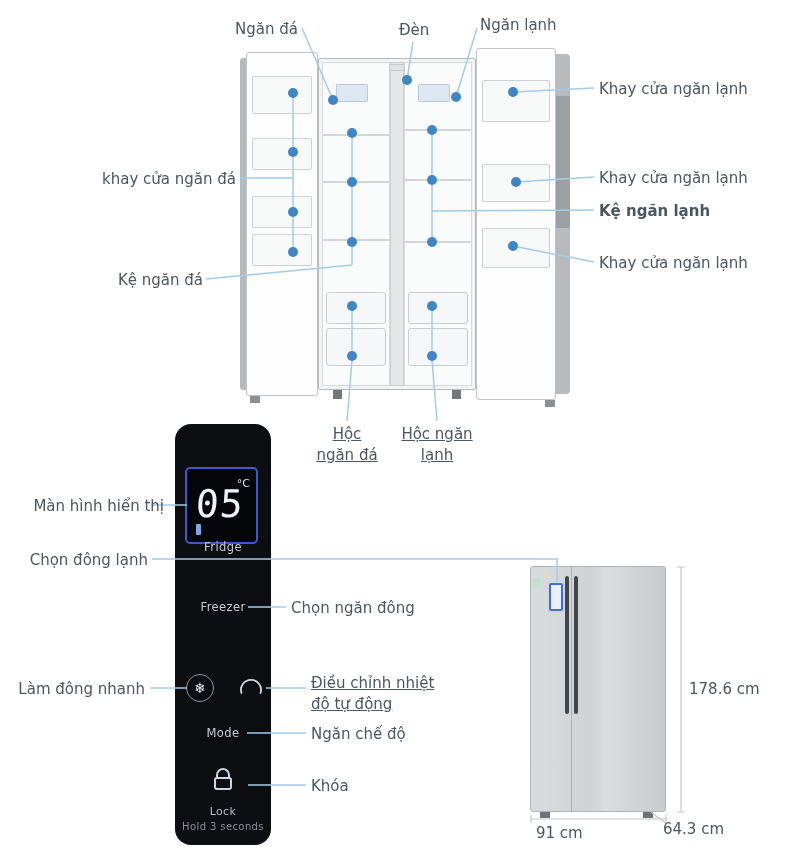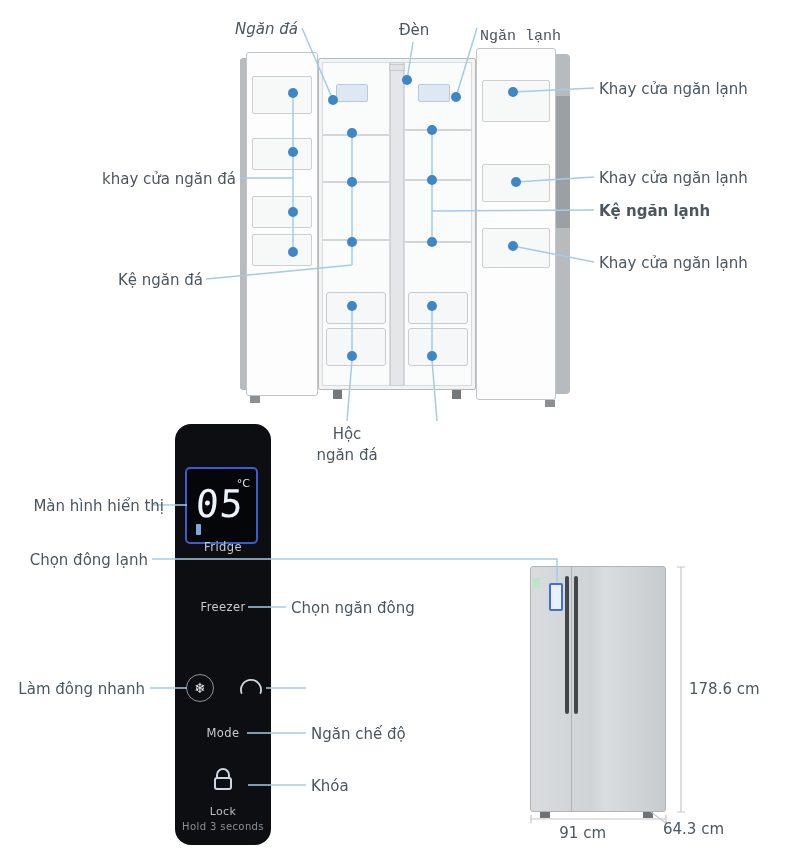"Ngăn đá" div.lbl { font-style: italic -> none }
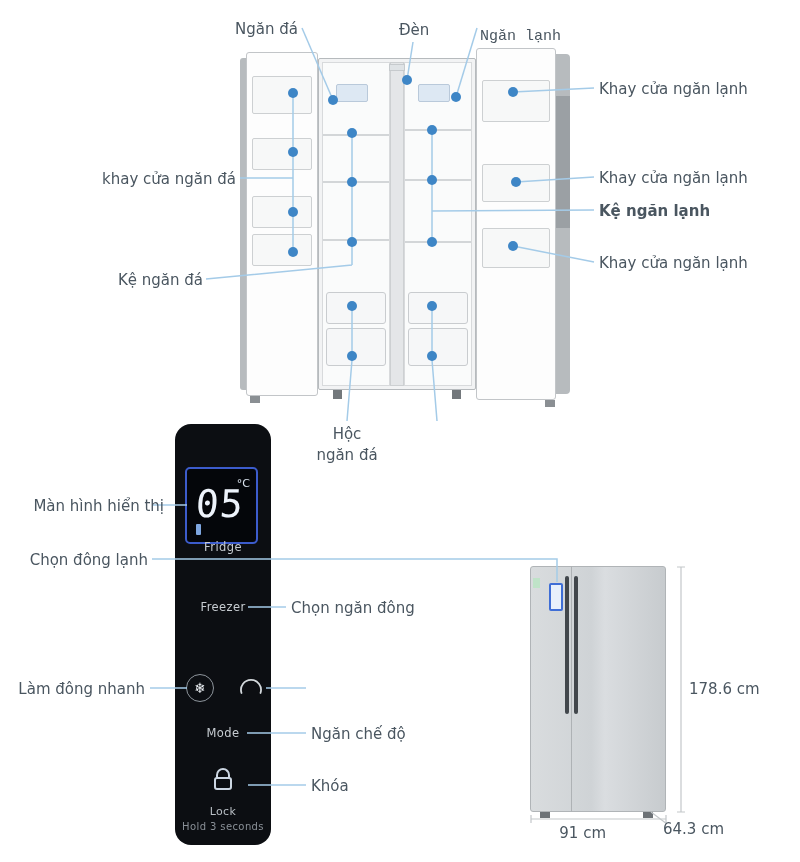"Ngăn lạnh" div.lbl { font-family: Liberation Mono, monospace -> none; top: 28px -> 16px }
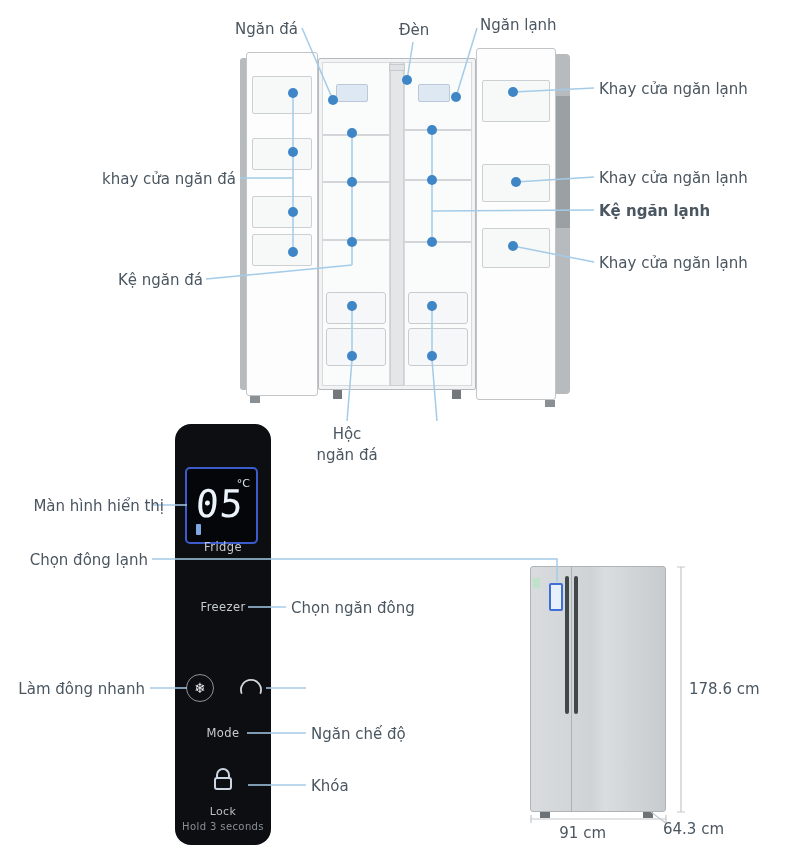"Hộc ngăn đá" .lbl.wrap { text-decoration: none -> underline }
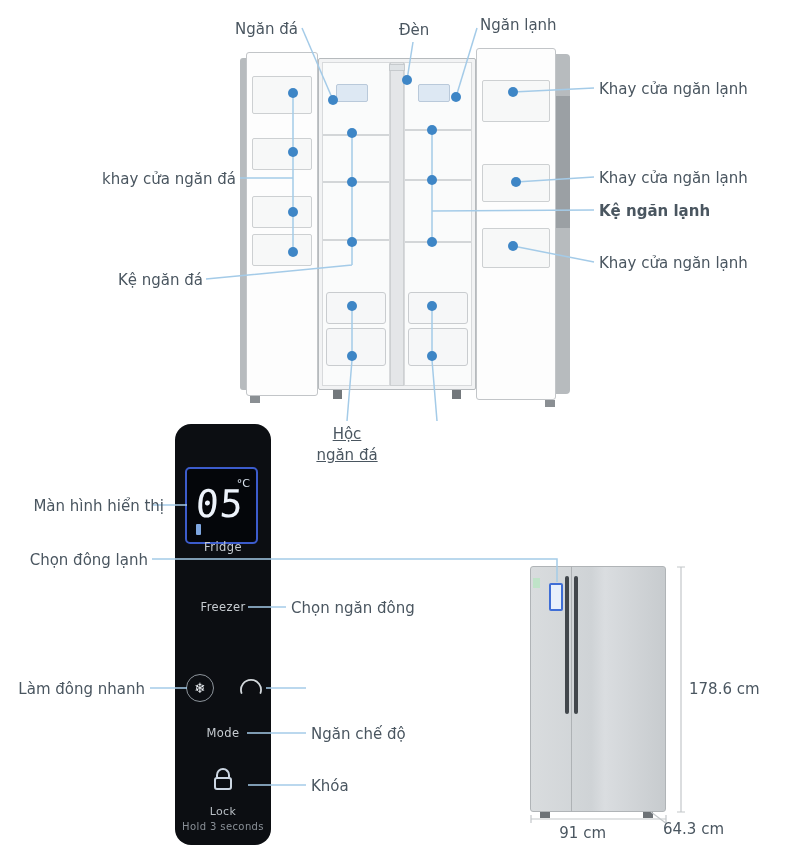"Hộc ngăn lạnh" div.lbl { html: none -> <div>Hộc ngăn lạnh</div> }
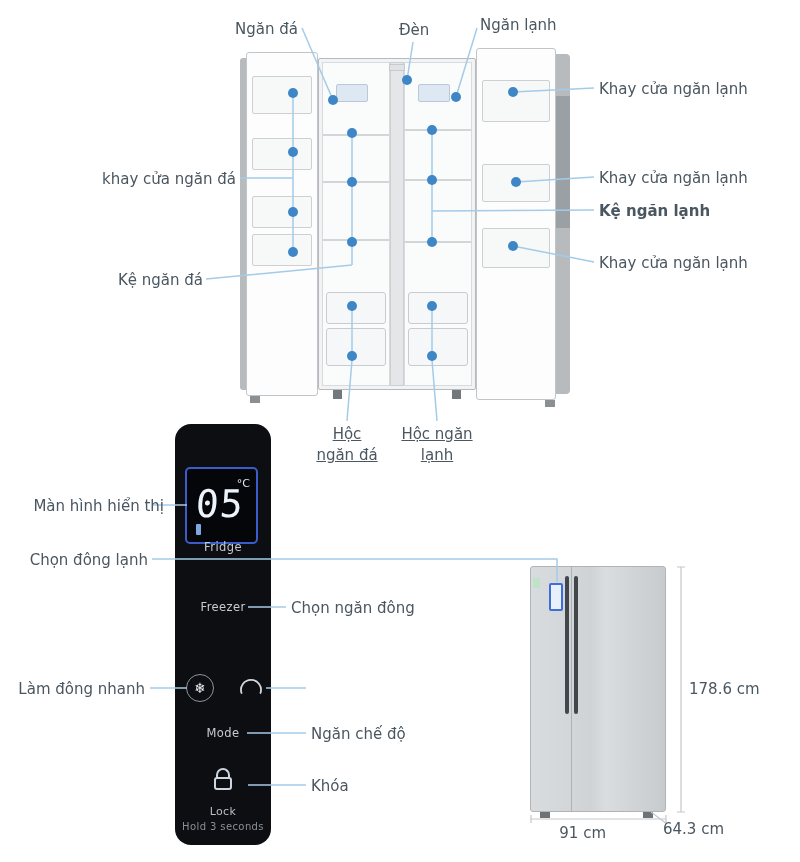"Điều chỉnh nhiệt độ tự" div.lbl { html: none -> <div>Điều chỉnh nhiệt độ tự động</div> }
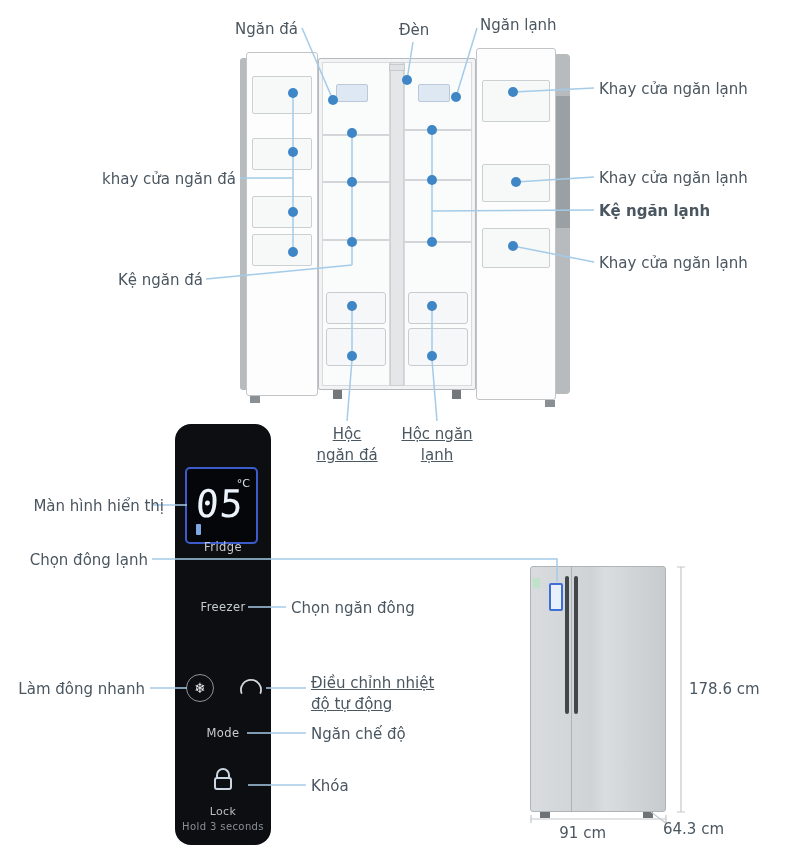"91 cm" div.lbl { text-align: right -> left }
